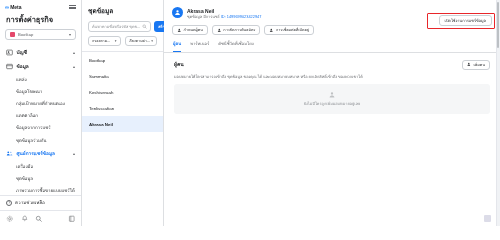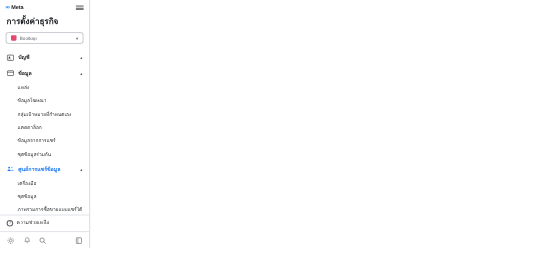"การตั้งค่าธุรกิจ" .app { flex-direction: column -> none }
